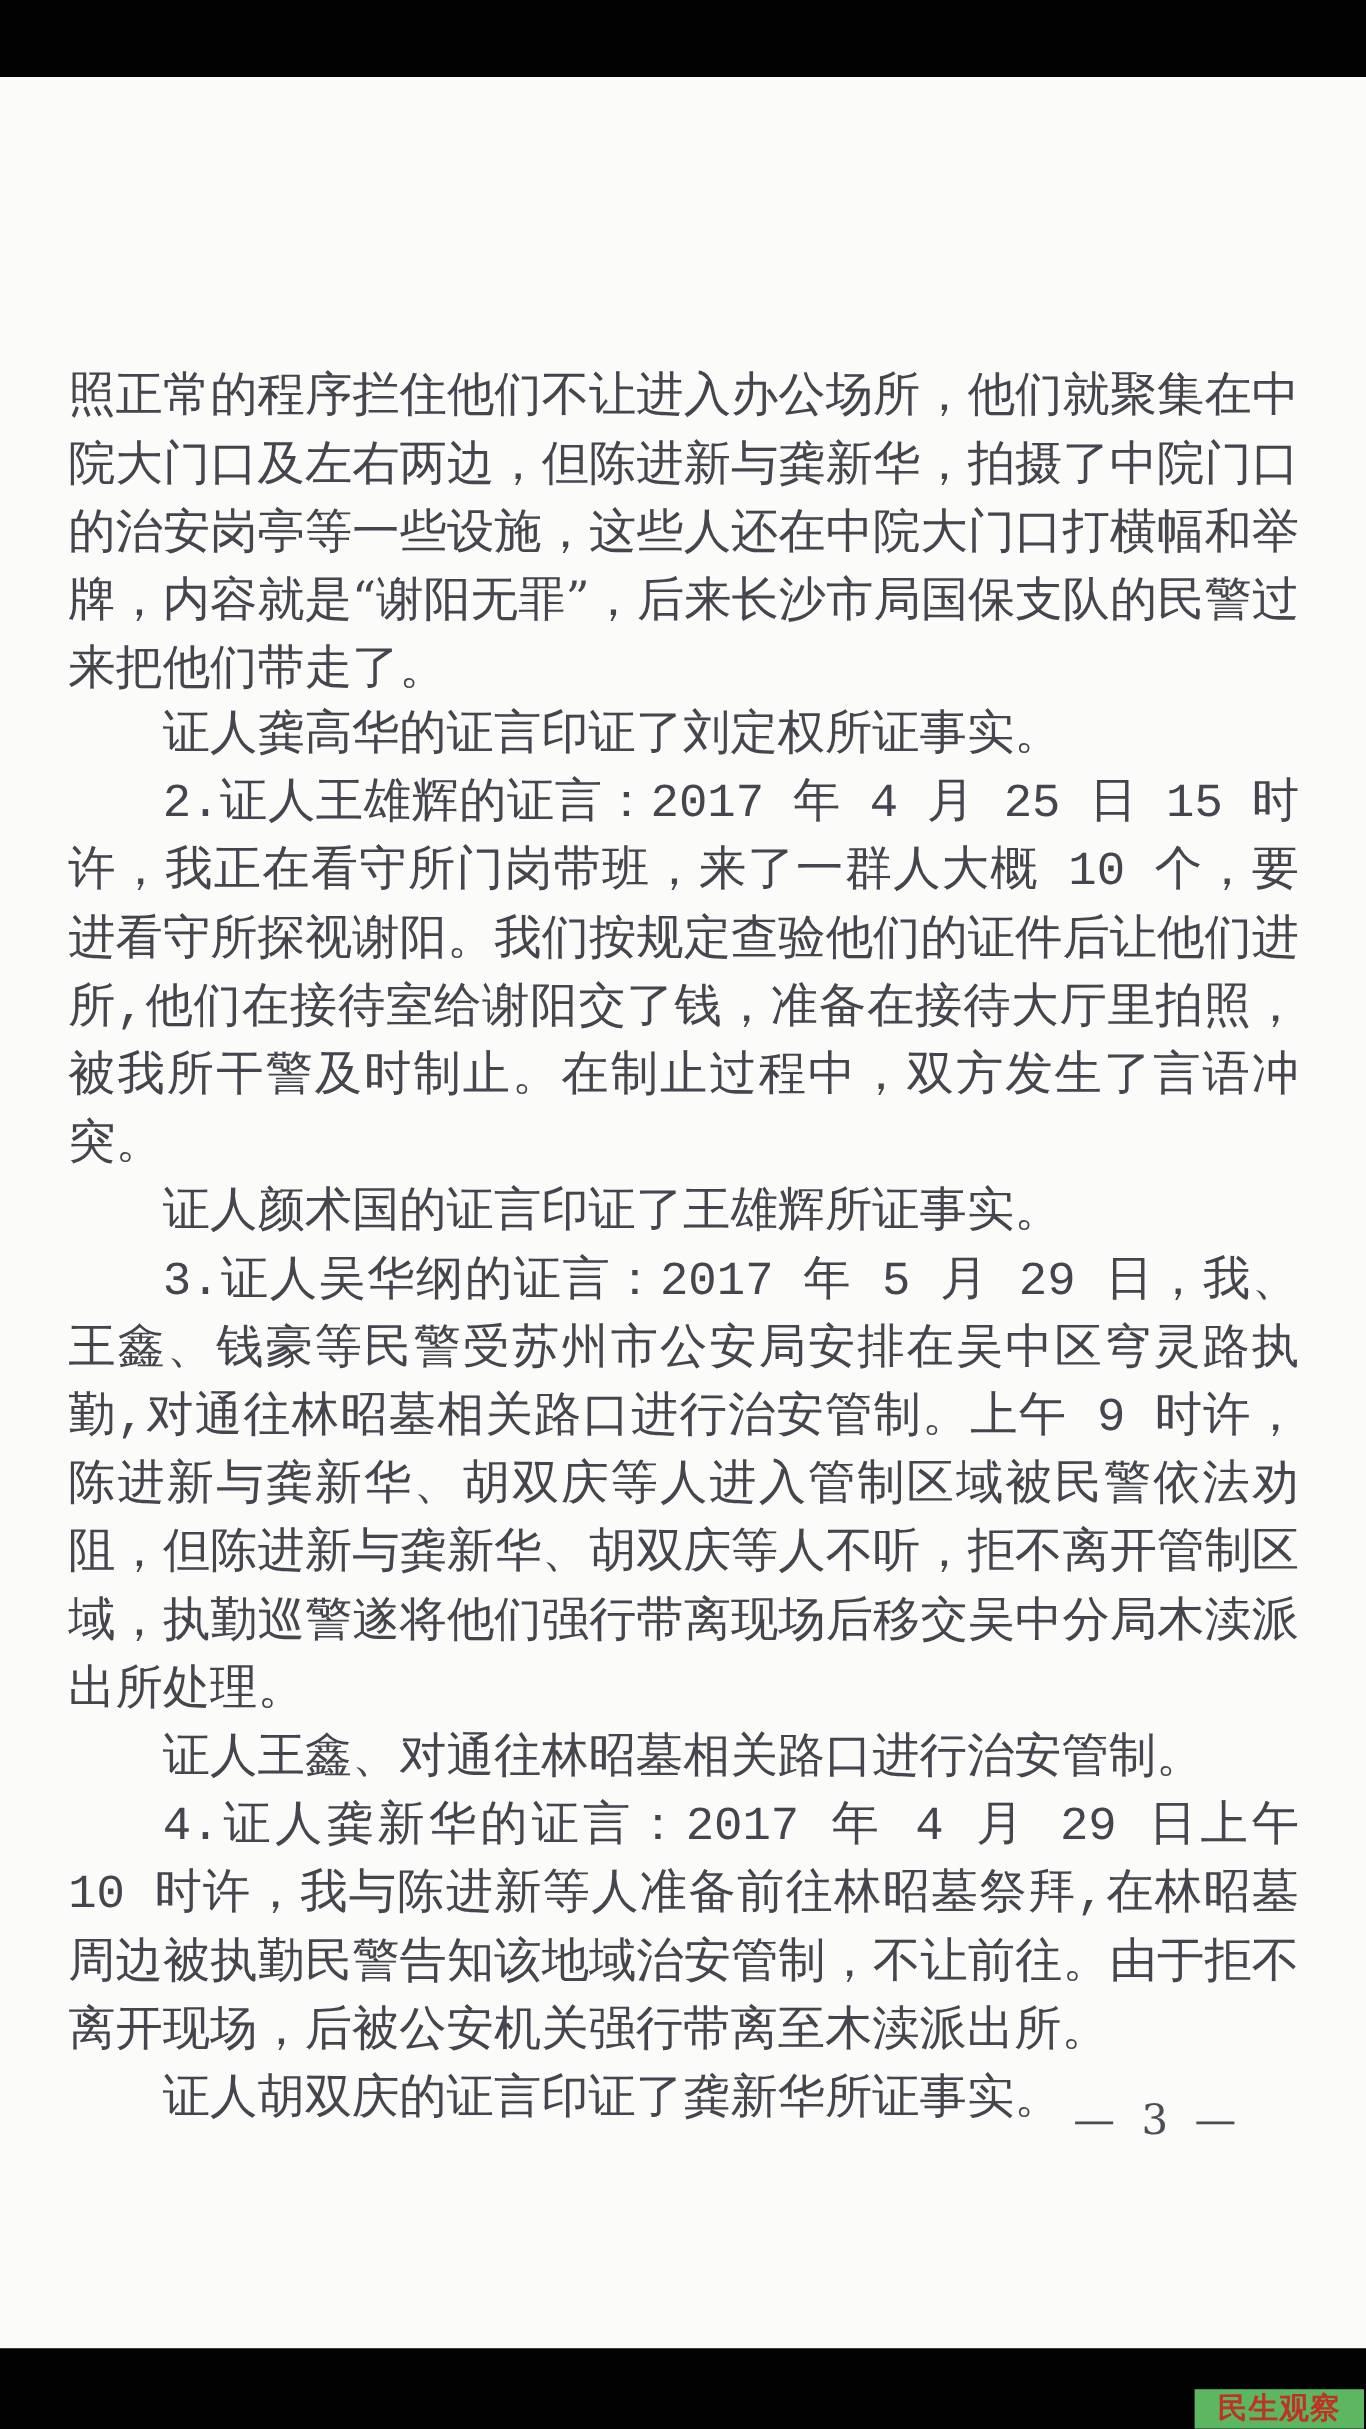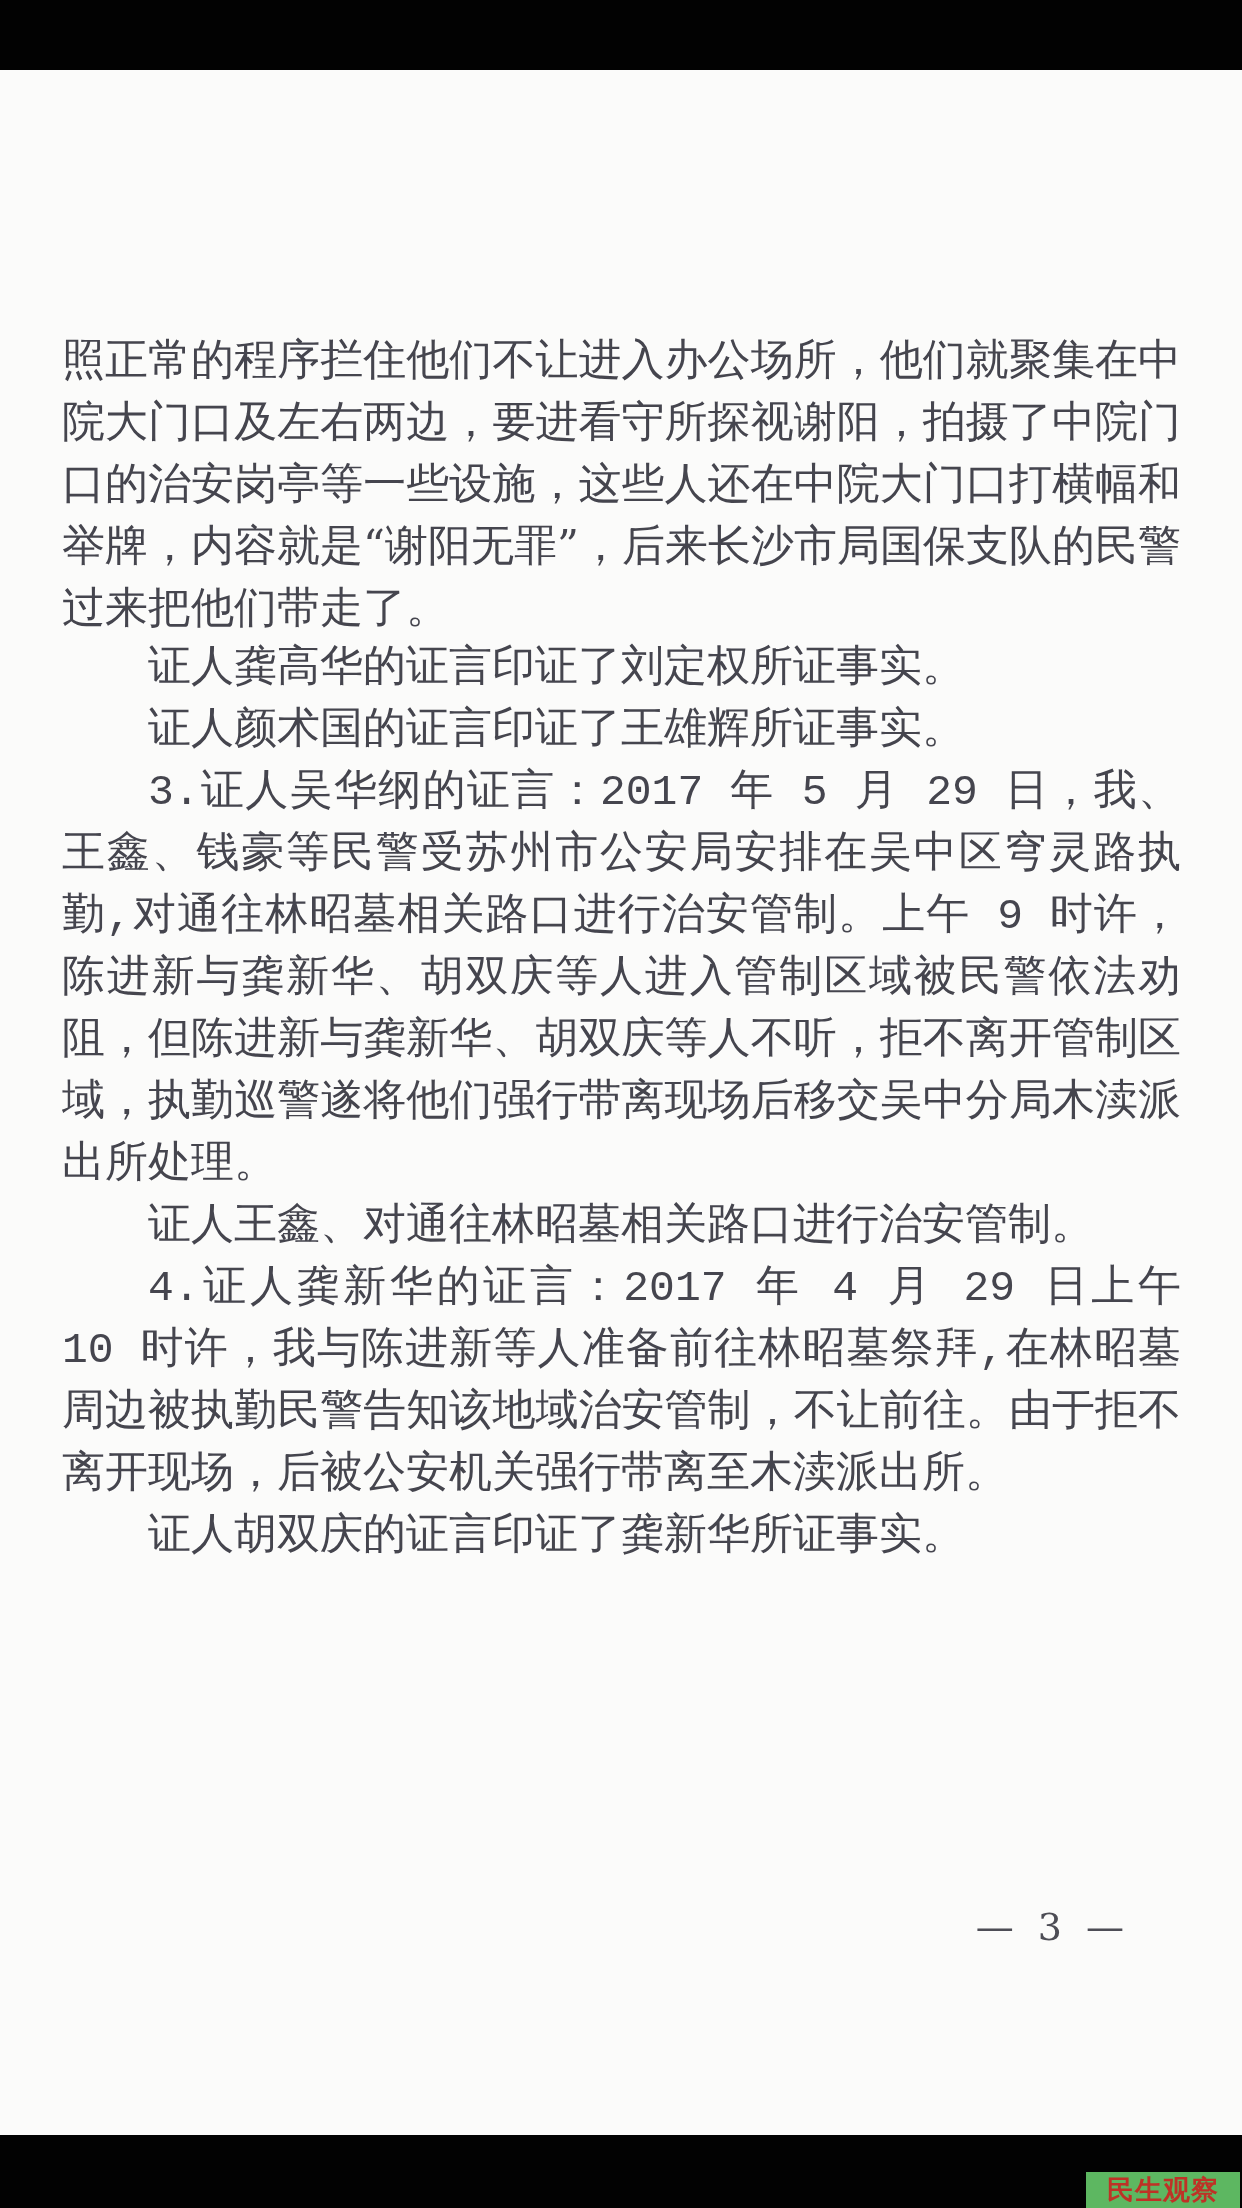"照正常的程序拦住他们不让进入办公场所，他们就聚集在中院大门口及左右两边，要进看守" p.para { text: 要进看守所探视谢阳 -> 但陈进新与龚新华 }
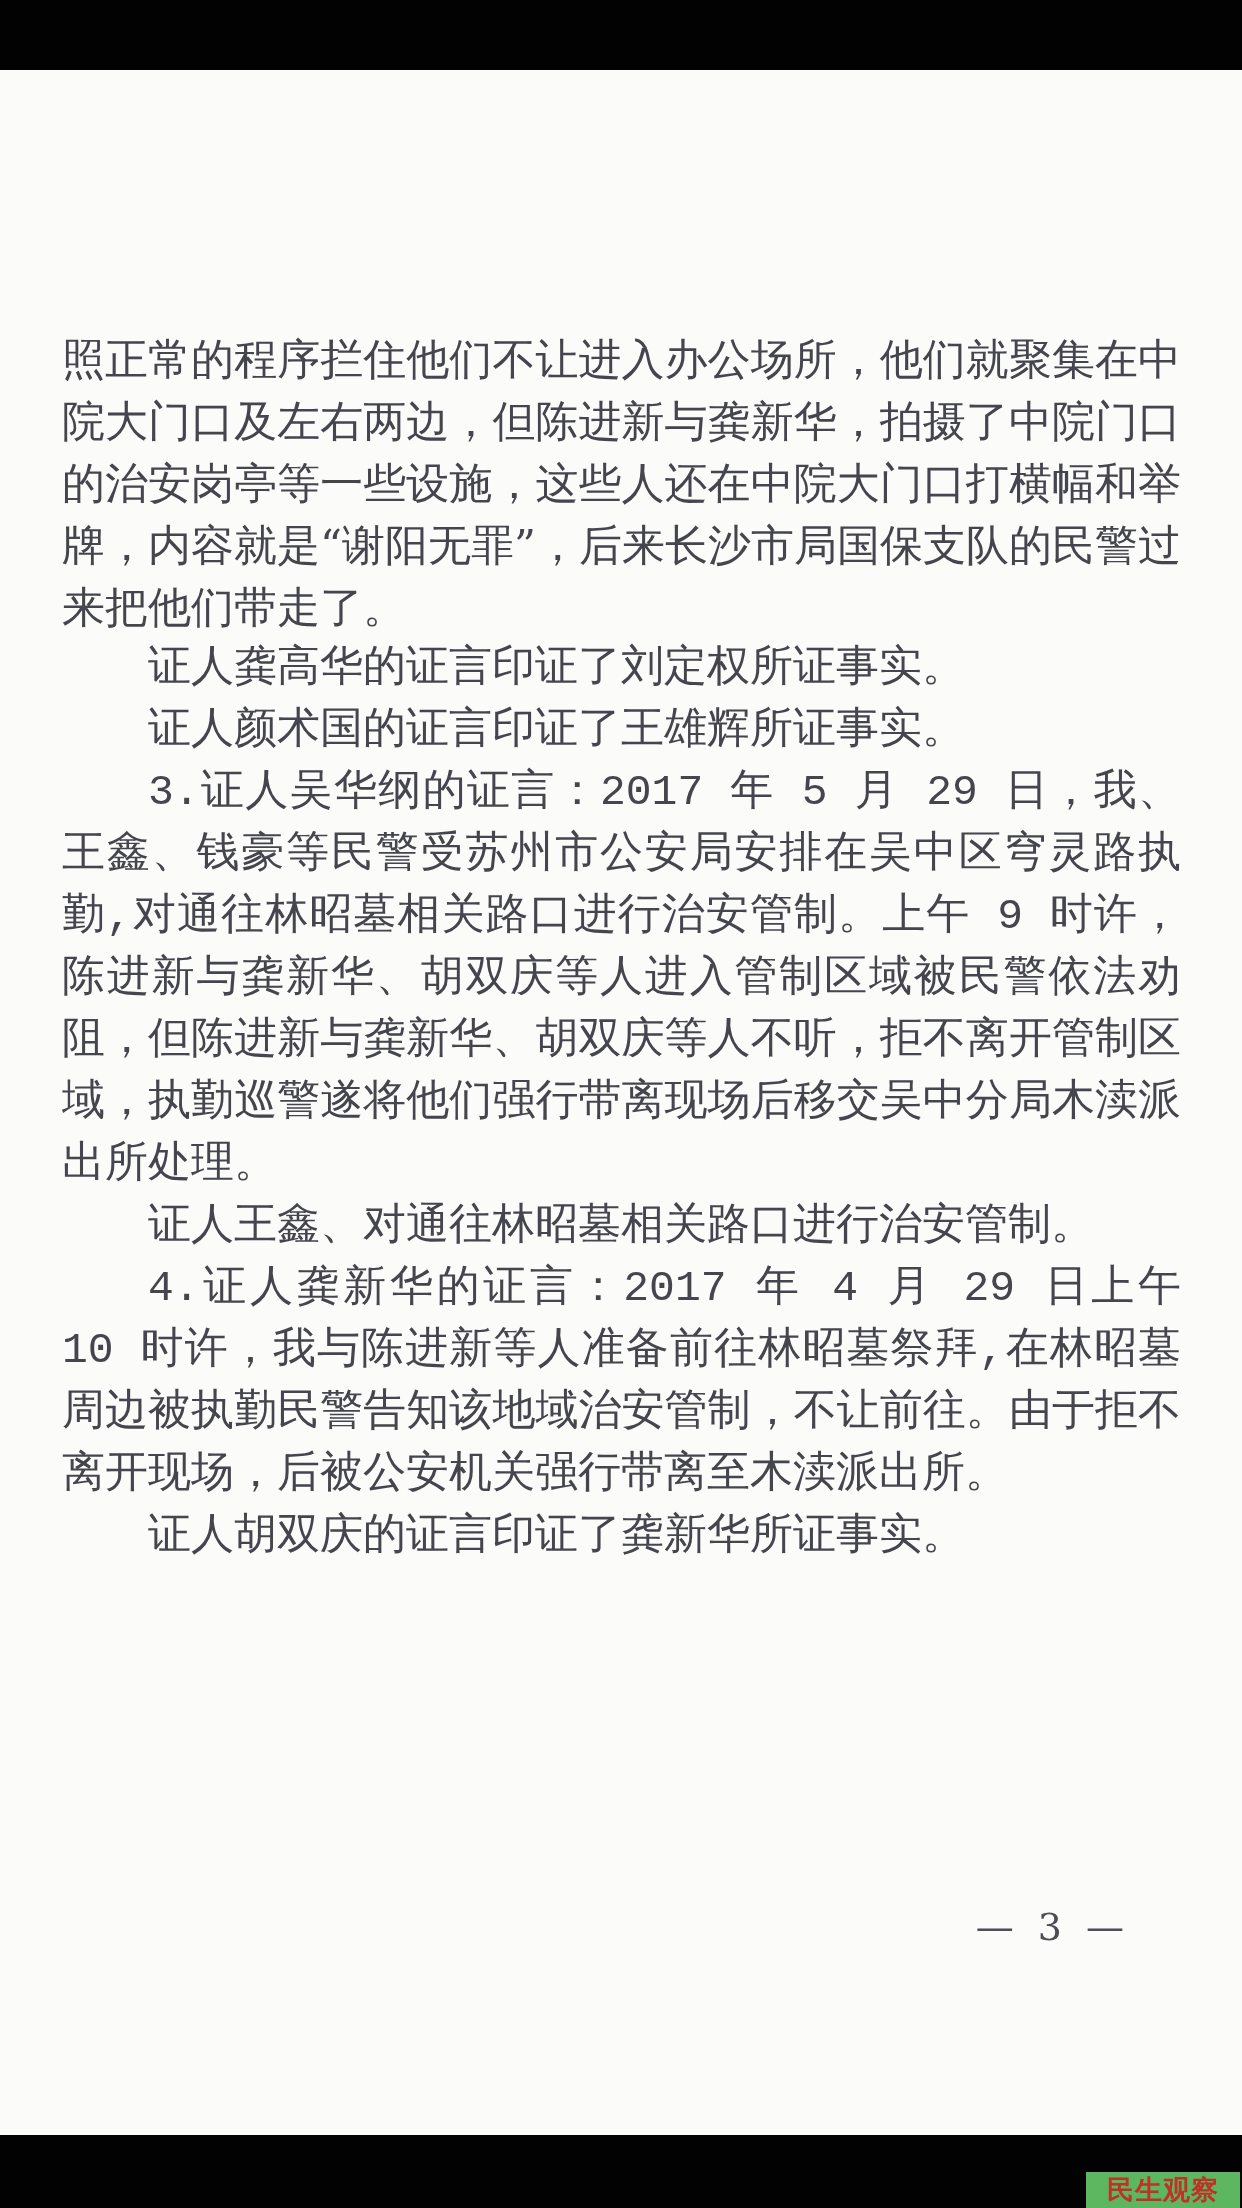"2.证人王雄辉的证言：2017 年 4 月 25" p.para { html: none -> <p>2.证人王雄辉的证言：2017 年 4 月 25 日 15 时许，我正在看守所门岗带班，来了一群人大概 10 个，要进看守所探视谢阳。我们按规定查验他们的证件后让他们进所,他们在接待室给谢阳交了钱，准备在接待大厅里拍照，被我所干警及时制止。在制止过程中，双方发生了言语冲突。</p> }
